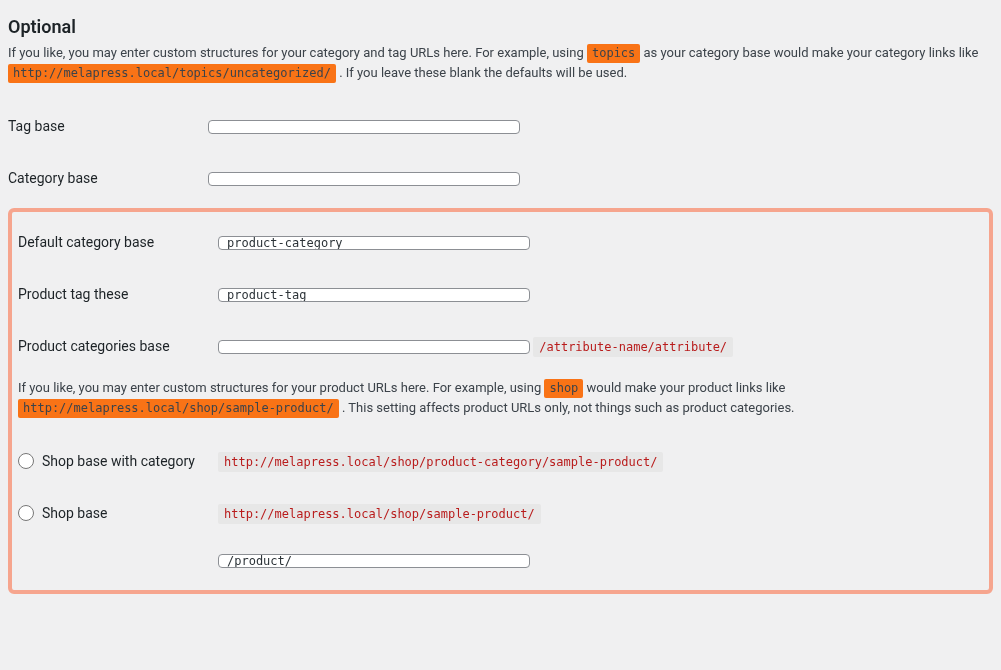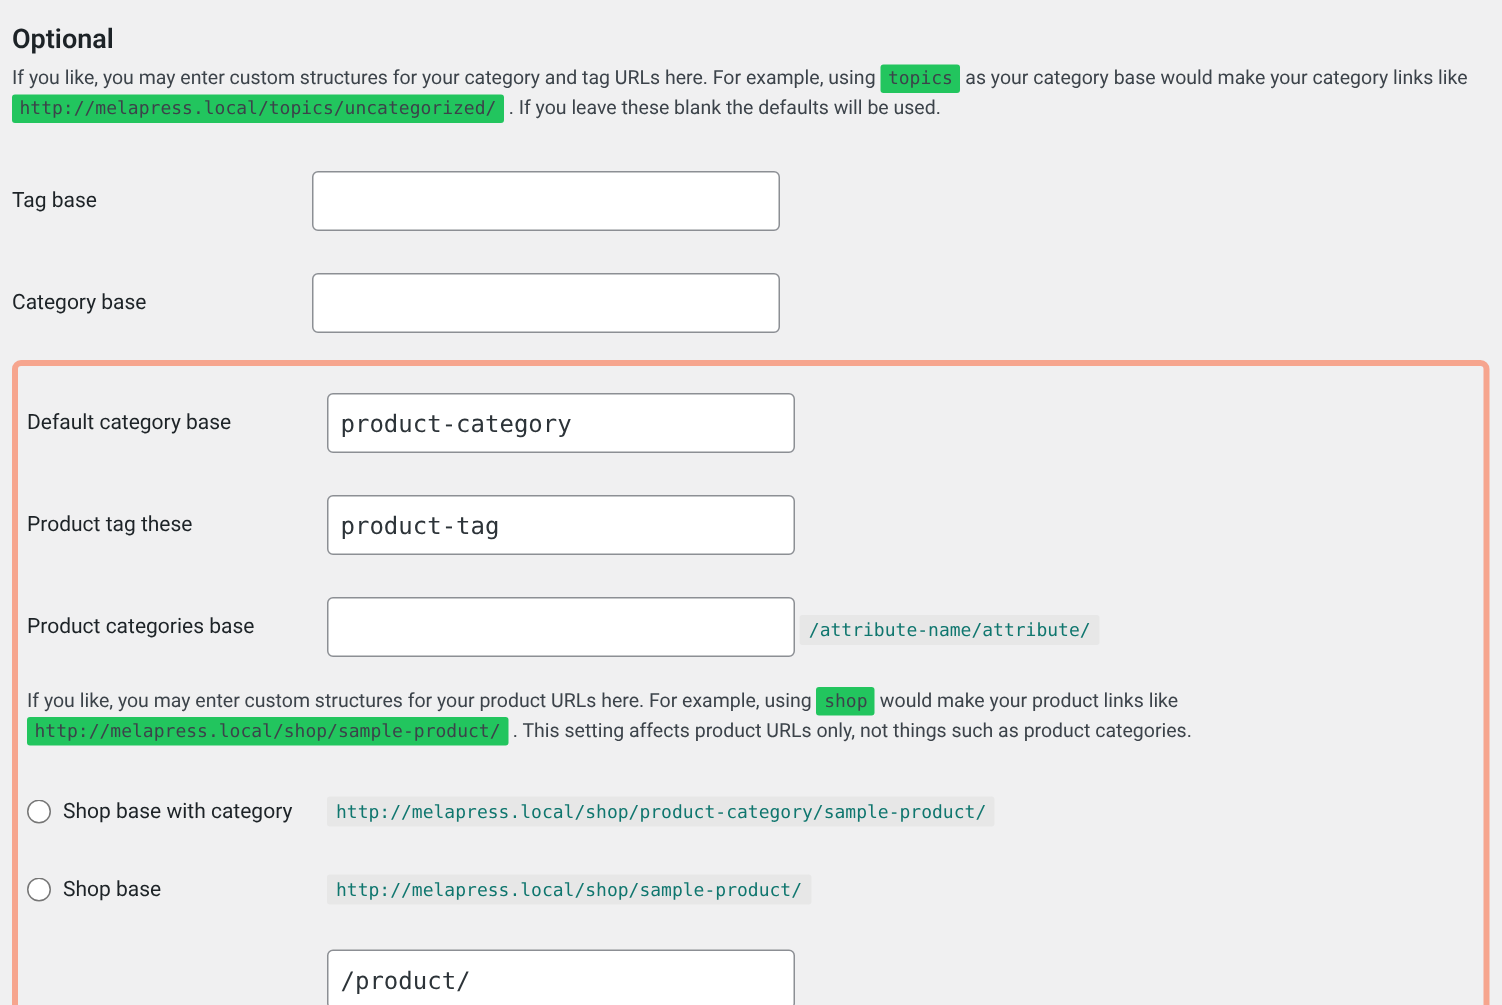"topics" code { background: #22c55e -> #f97316 }
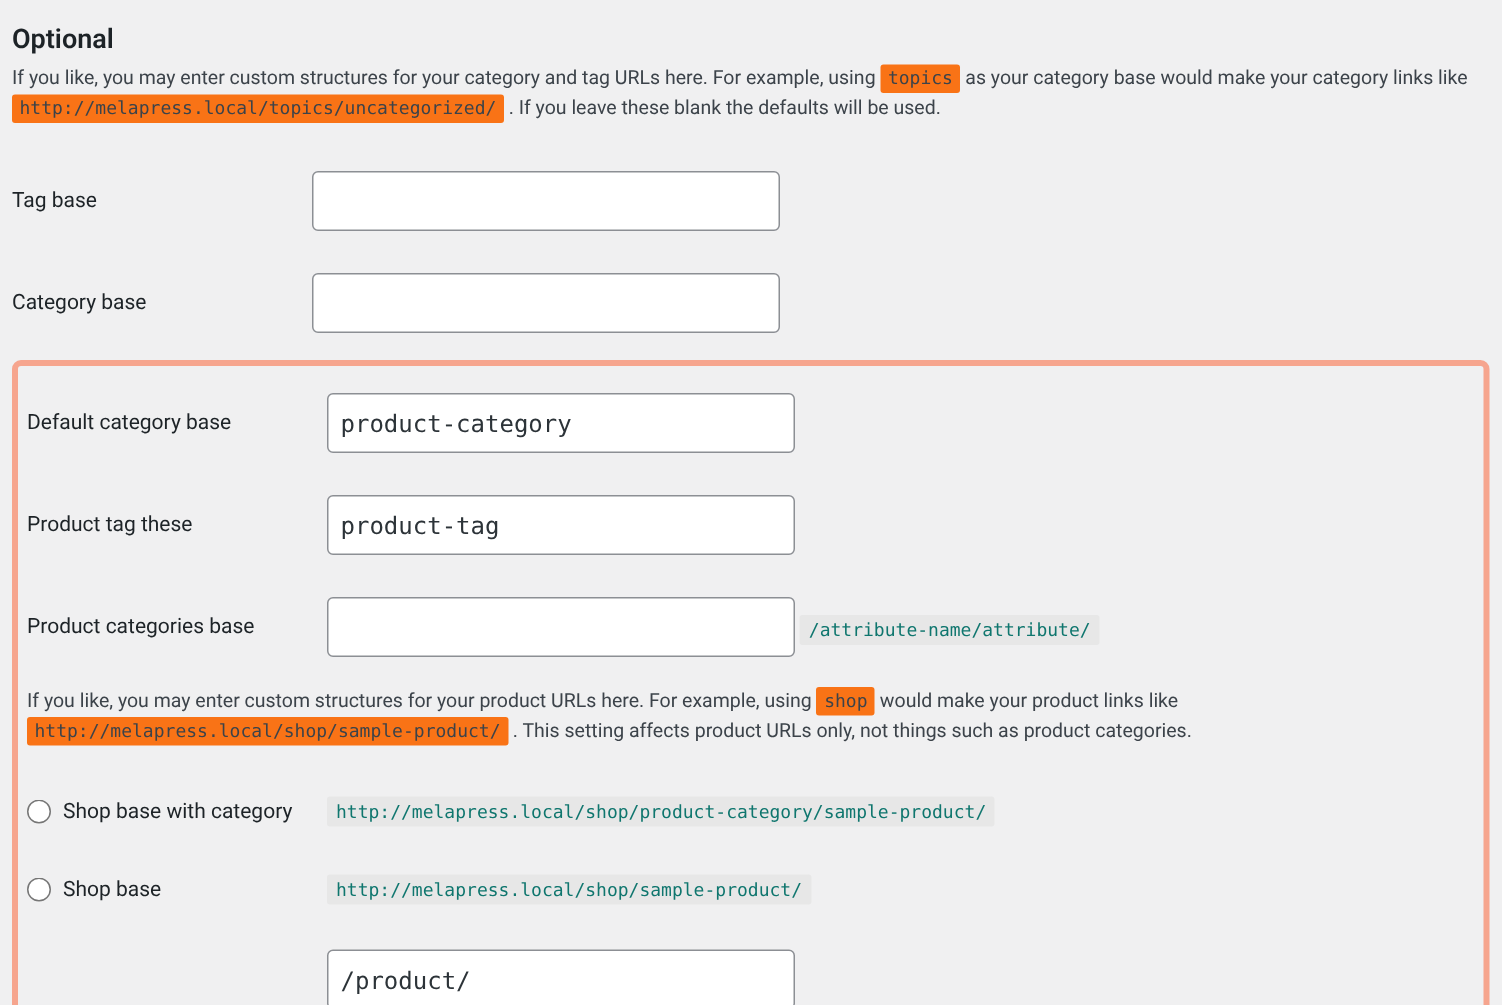"product-category" input[type="text"] { font-size: 16px -> 12px; height: 40px -> 14px }
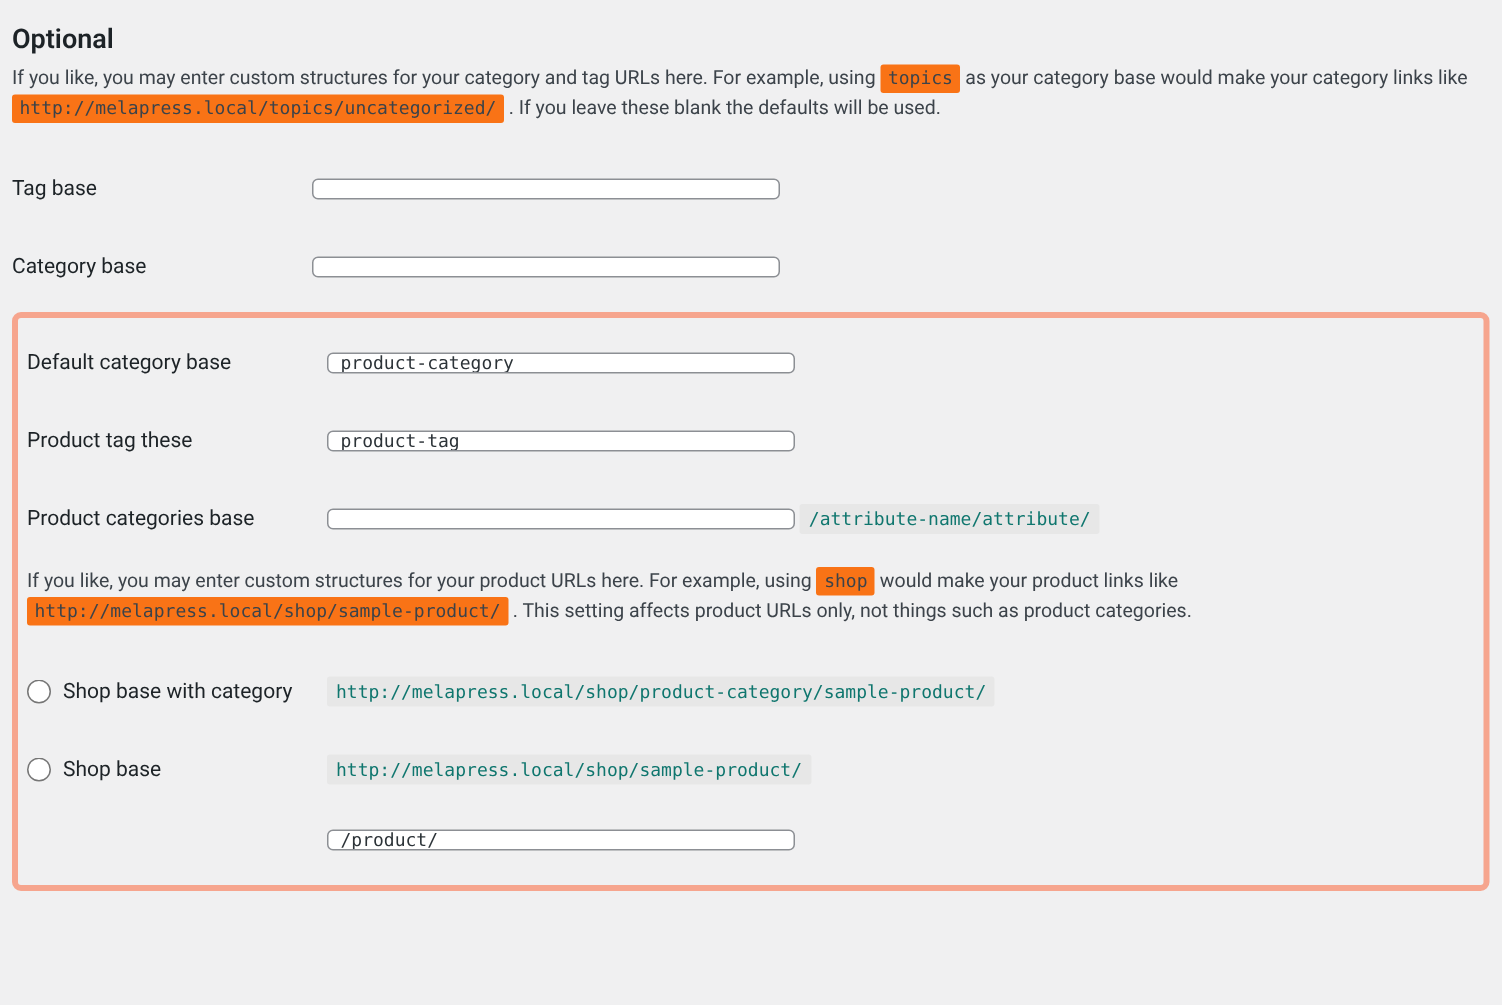"/attribute-name/attribute/" td .inline-code { color: #0f766e -> #b91c1c }
